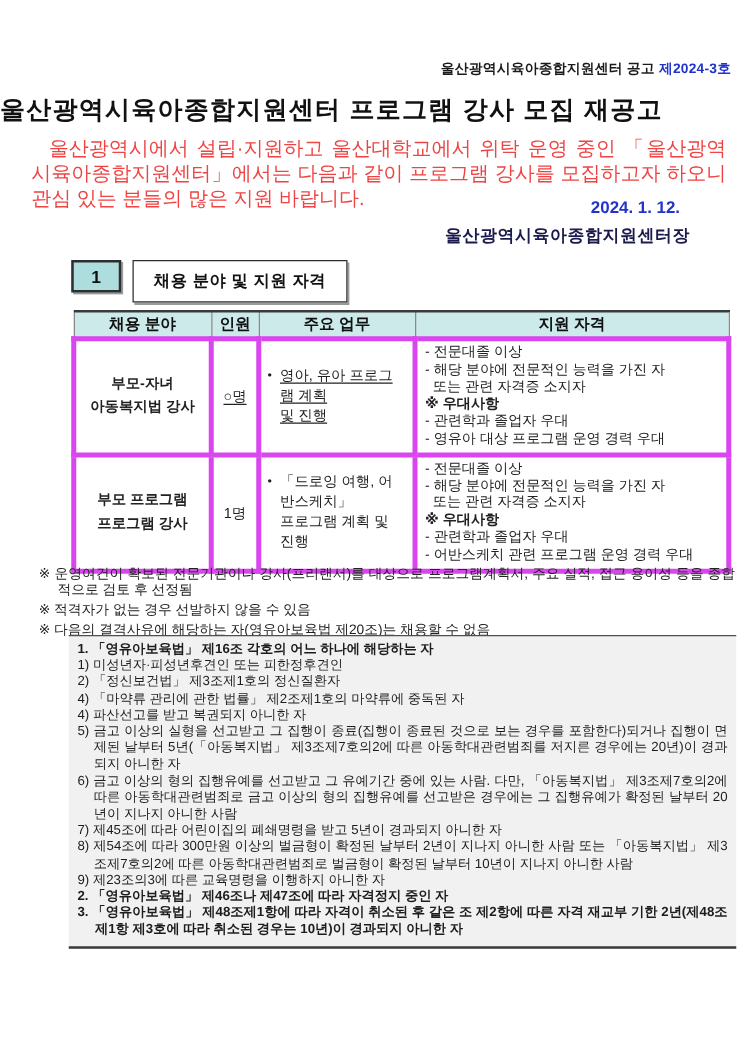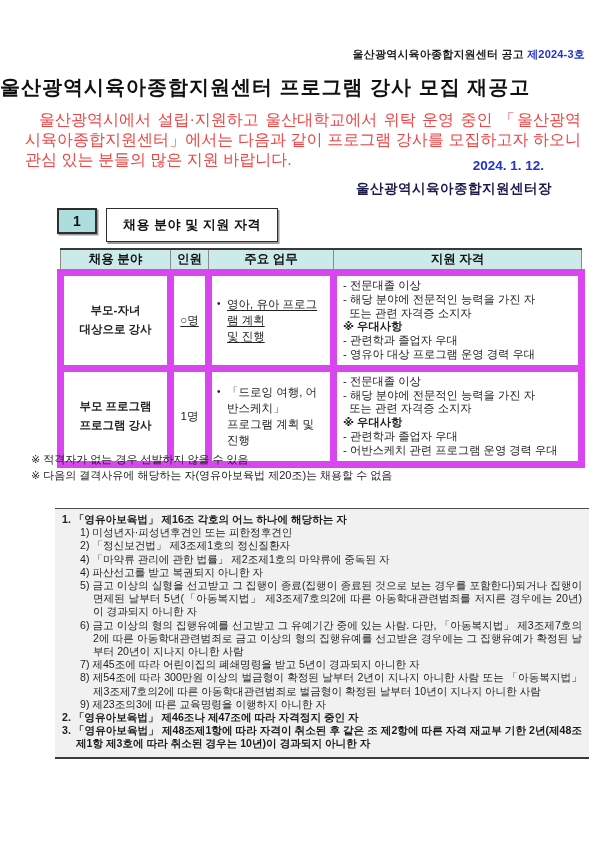"- 전문대졸 이상" table.recruit td { border: 7px solid #d946ef -> 4px solid #d946ef }
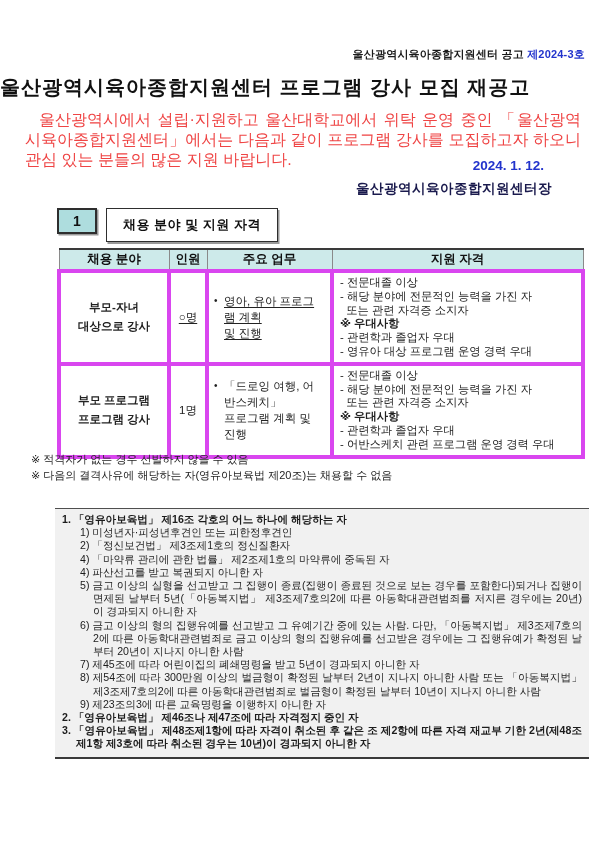"부모-자녀" td.cell-field { text: 대상으로 -> 아동복지법 }
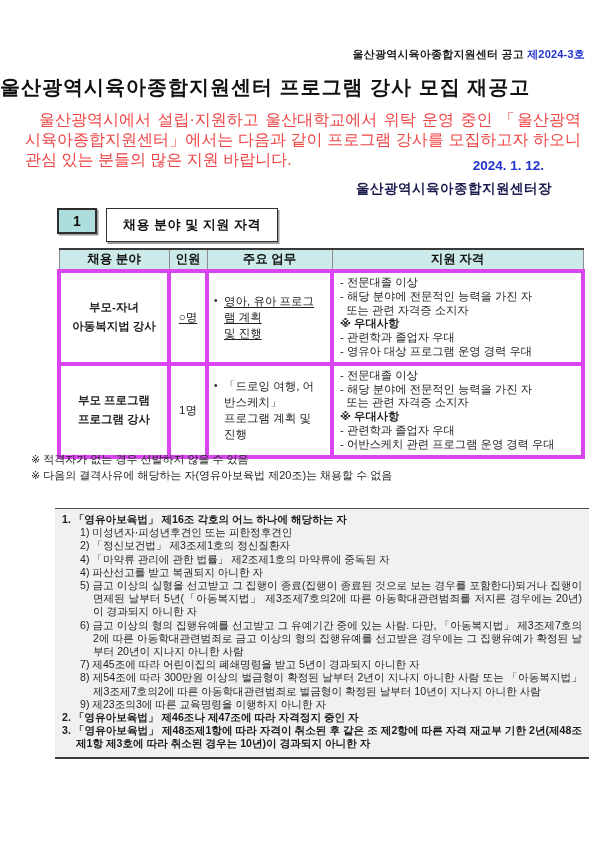"※ 운영여건이 확보된 전문기관이나 강사(프리랜서)를" div.note-line { html: none -> <div>※ 운영여건이 확보된 전문기관이나 강사(프리랜서)를 대상으로 프로그램계획서, 주요 실적, 접근 용이성 등을 종합적으로 검토 후 선정됨</div> }
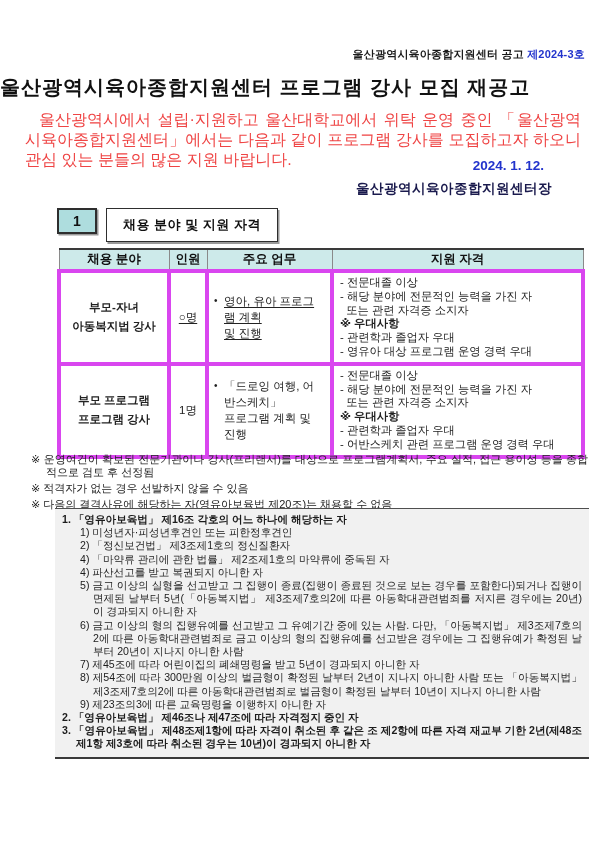"1) 미성년자·피성년후견인 또는 피한정후견인" .disq-sub { margin-left: 18px -> 0 }
